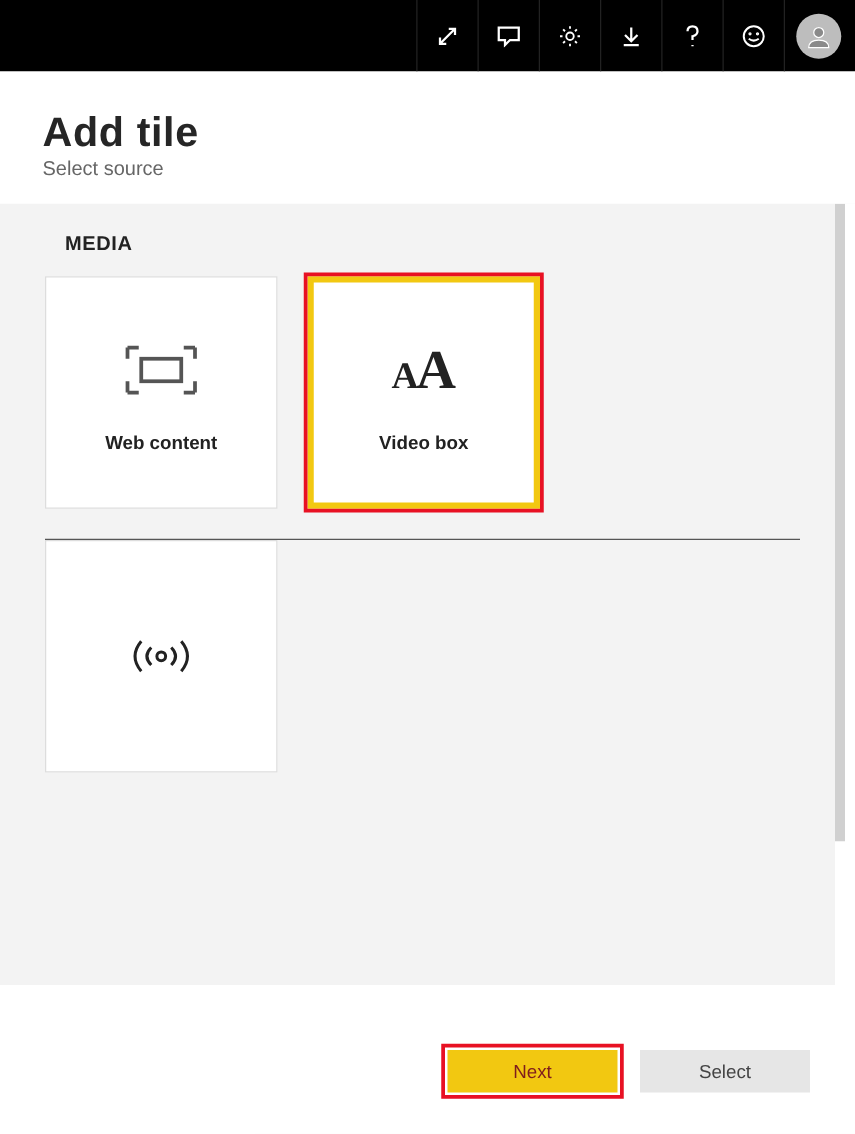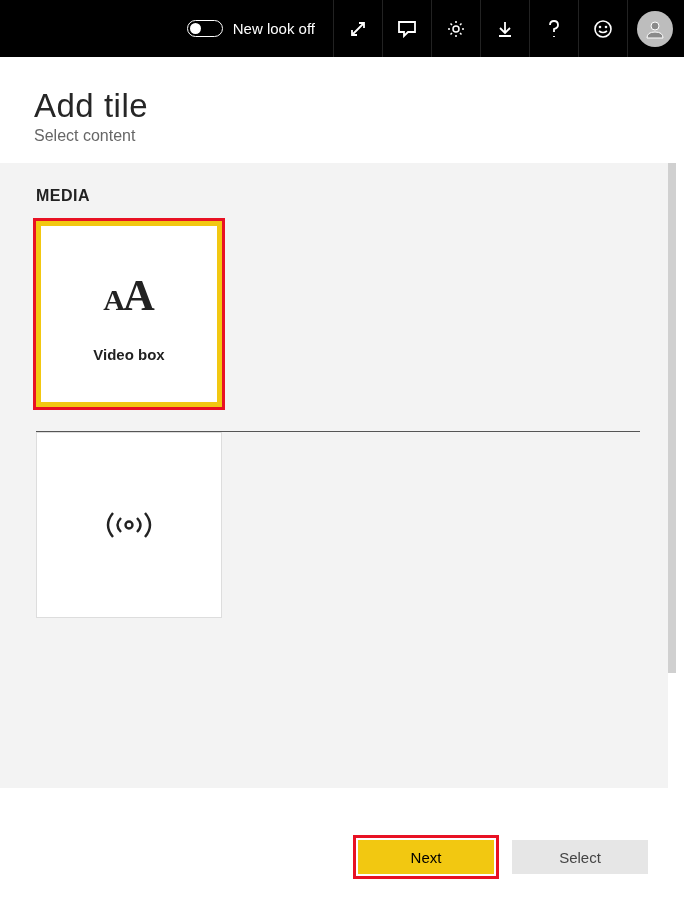"New look off" div.new-look-toggle { html: <div> <div> <div></div> </div> <span>New look off</span> </div> -> none }
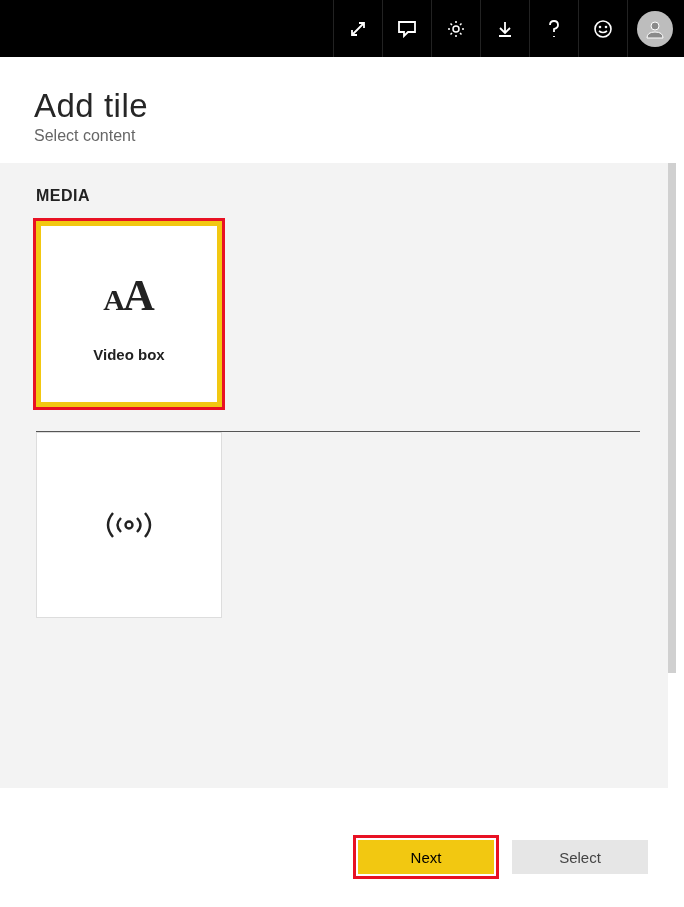"Add tile" .header h1 { font-weight: 400 -> 700 }
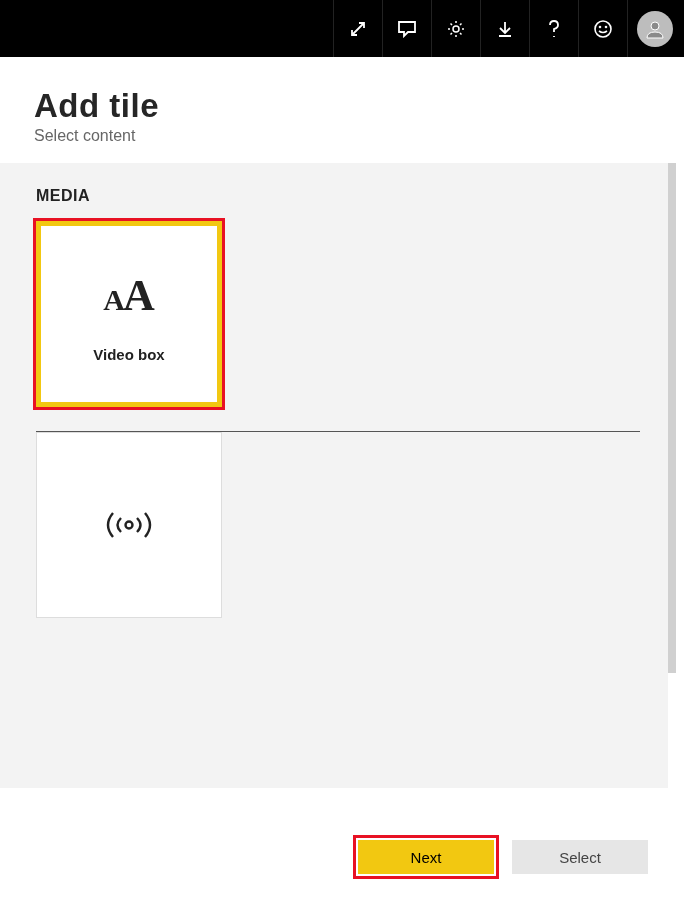"Select content" div.subtitle { text: content -> source }
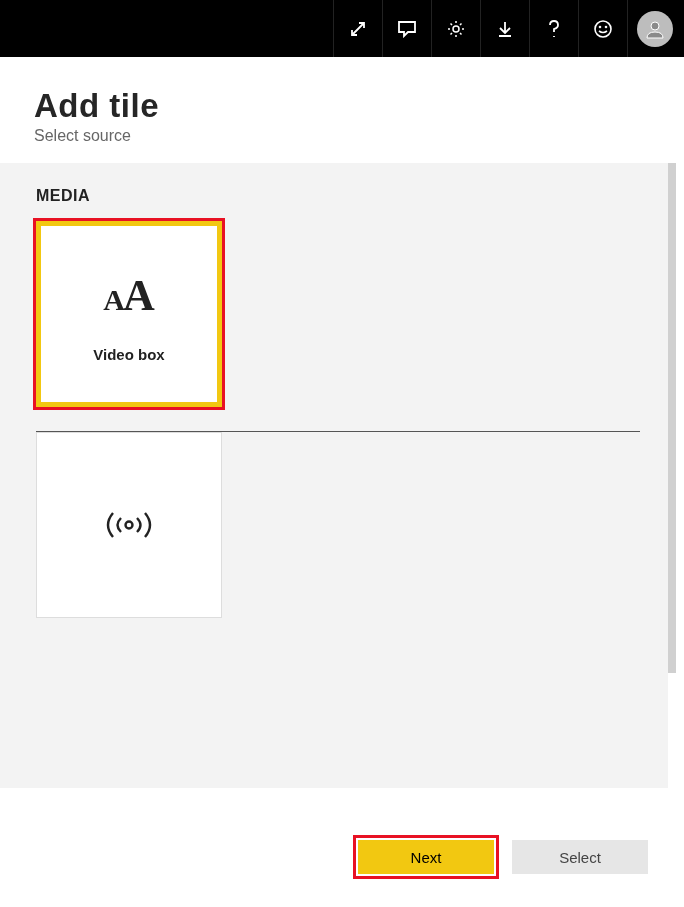"MEDIA" .section-label { margin-left: none -> 16px }
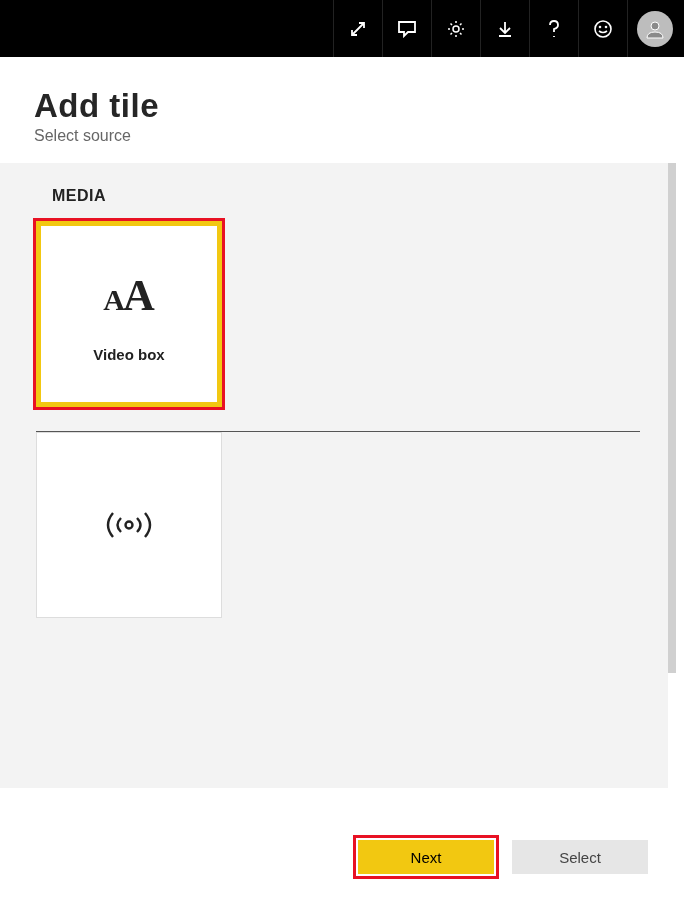"Web content" div.tile { html: none -> <div> <div> <svg> <path></path> <path></path> <path></path> <path></path> <rect></rect> </svg> </div> <div>Web content</div> </div> }
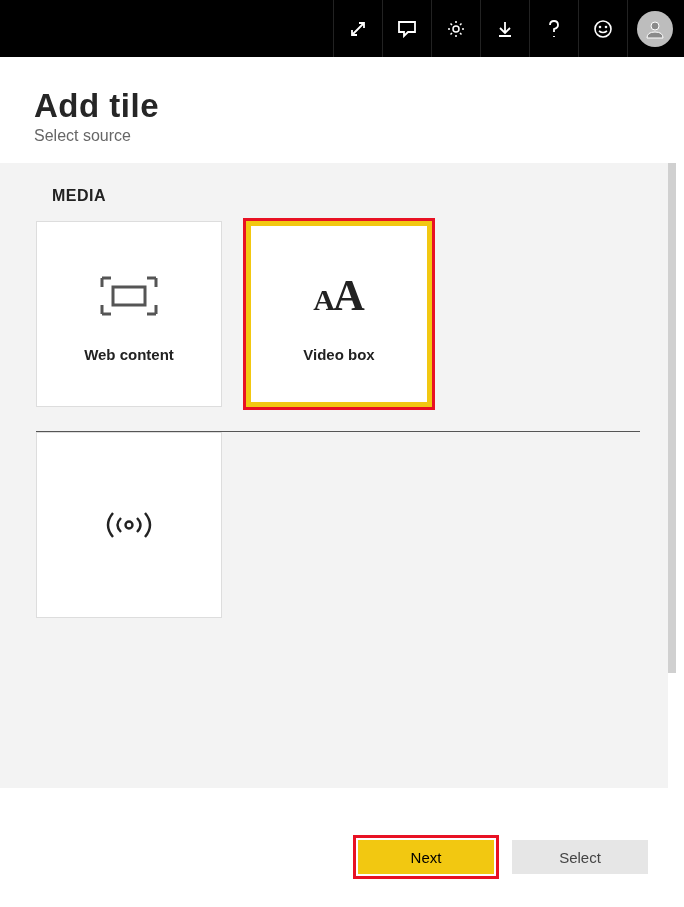"Next" .btn-next { color: #000000 -> #7f1d1d }
